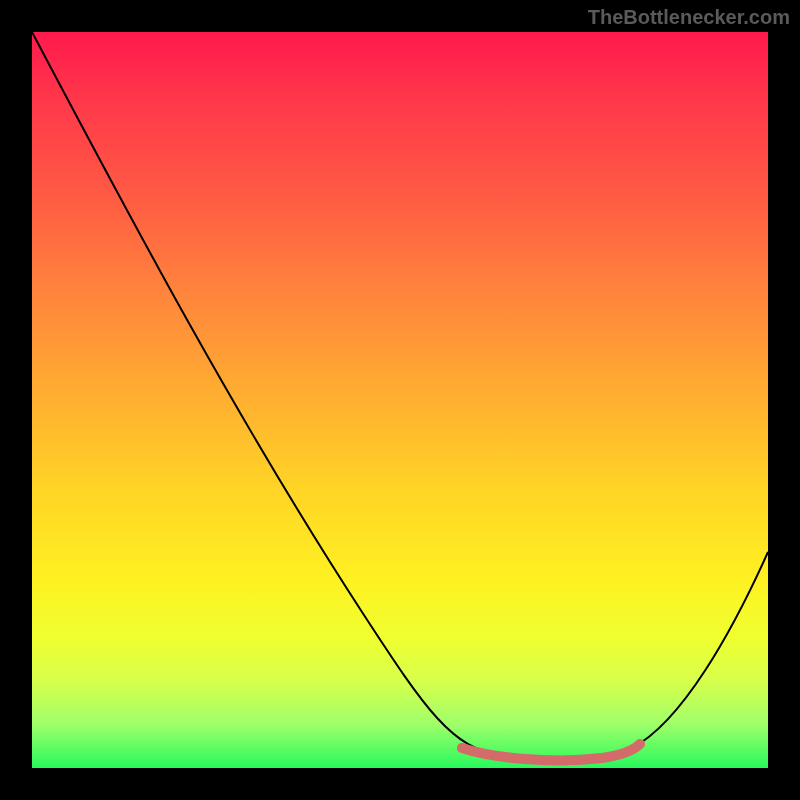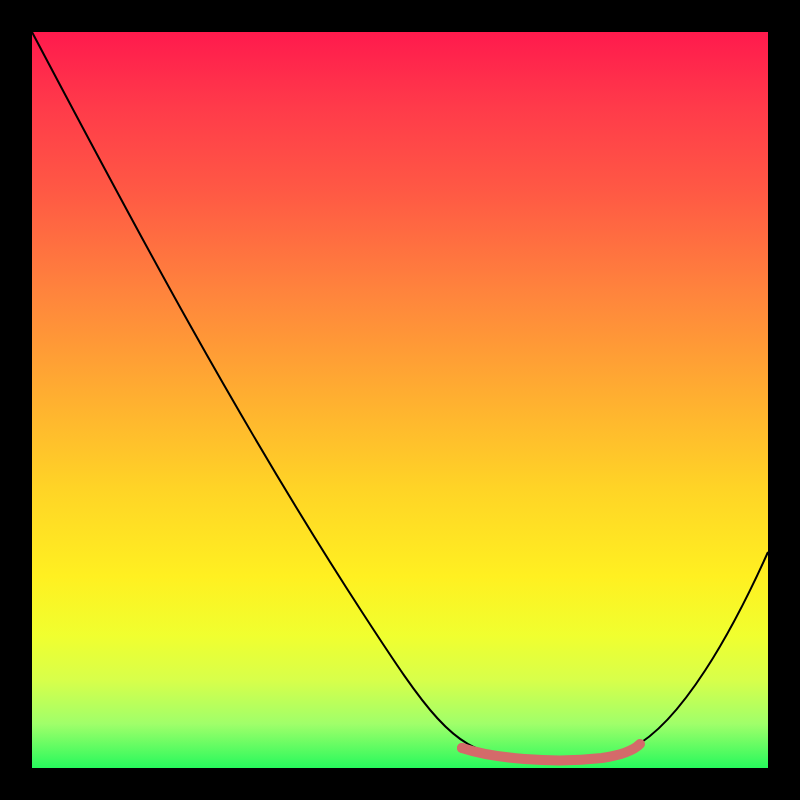"TheBottlenecker.com" div.watermark { html: none -> <div>TheBottlenecker.com</div> }
